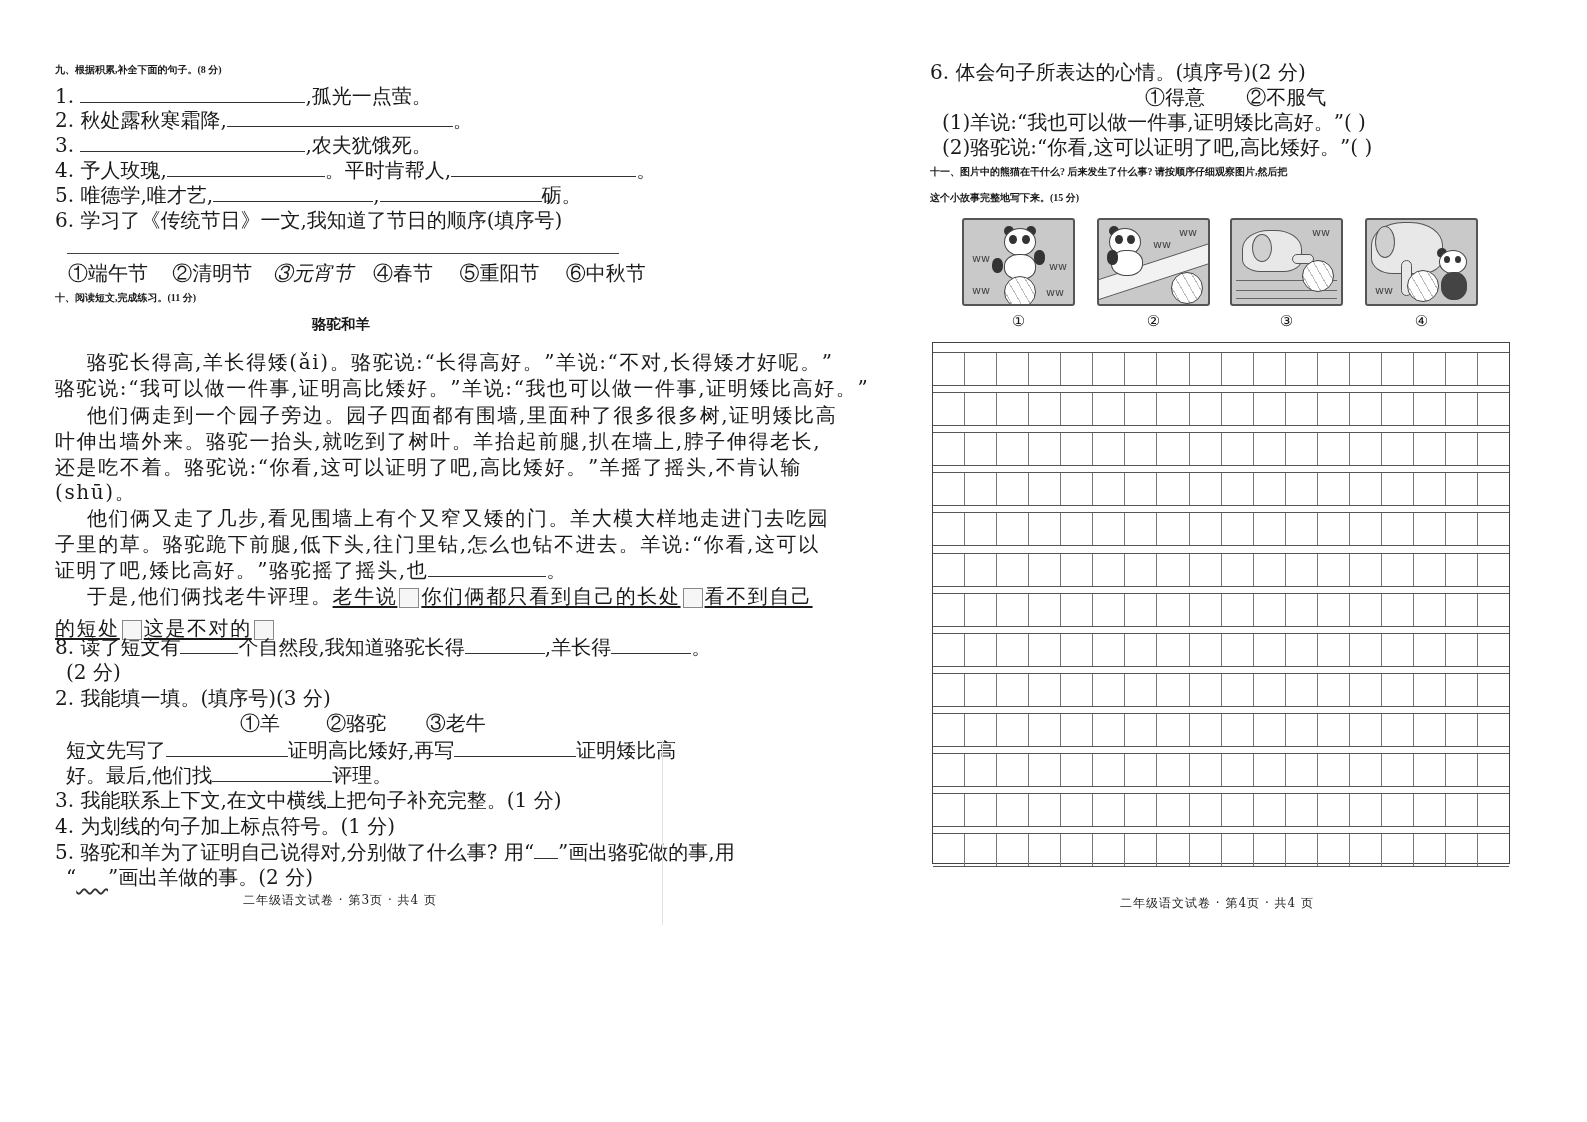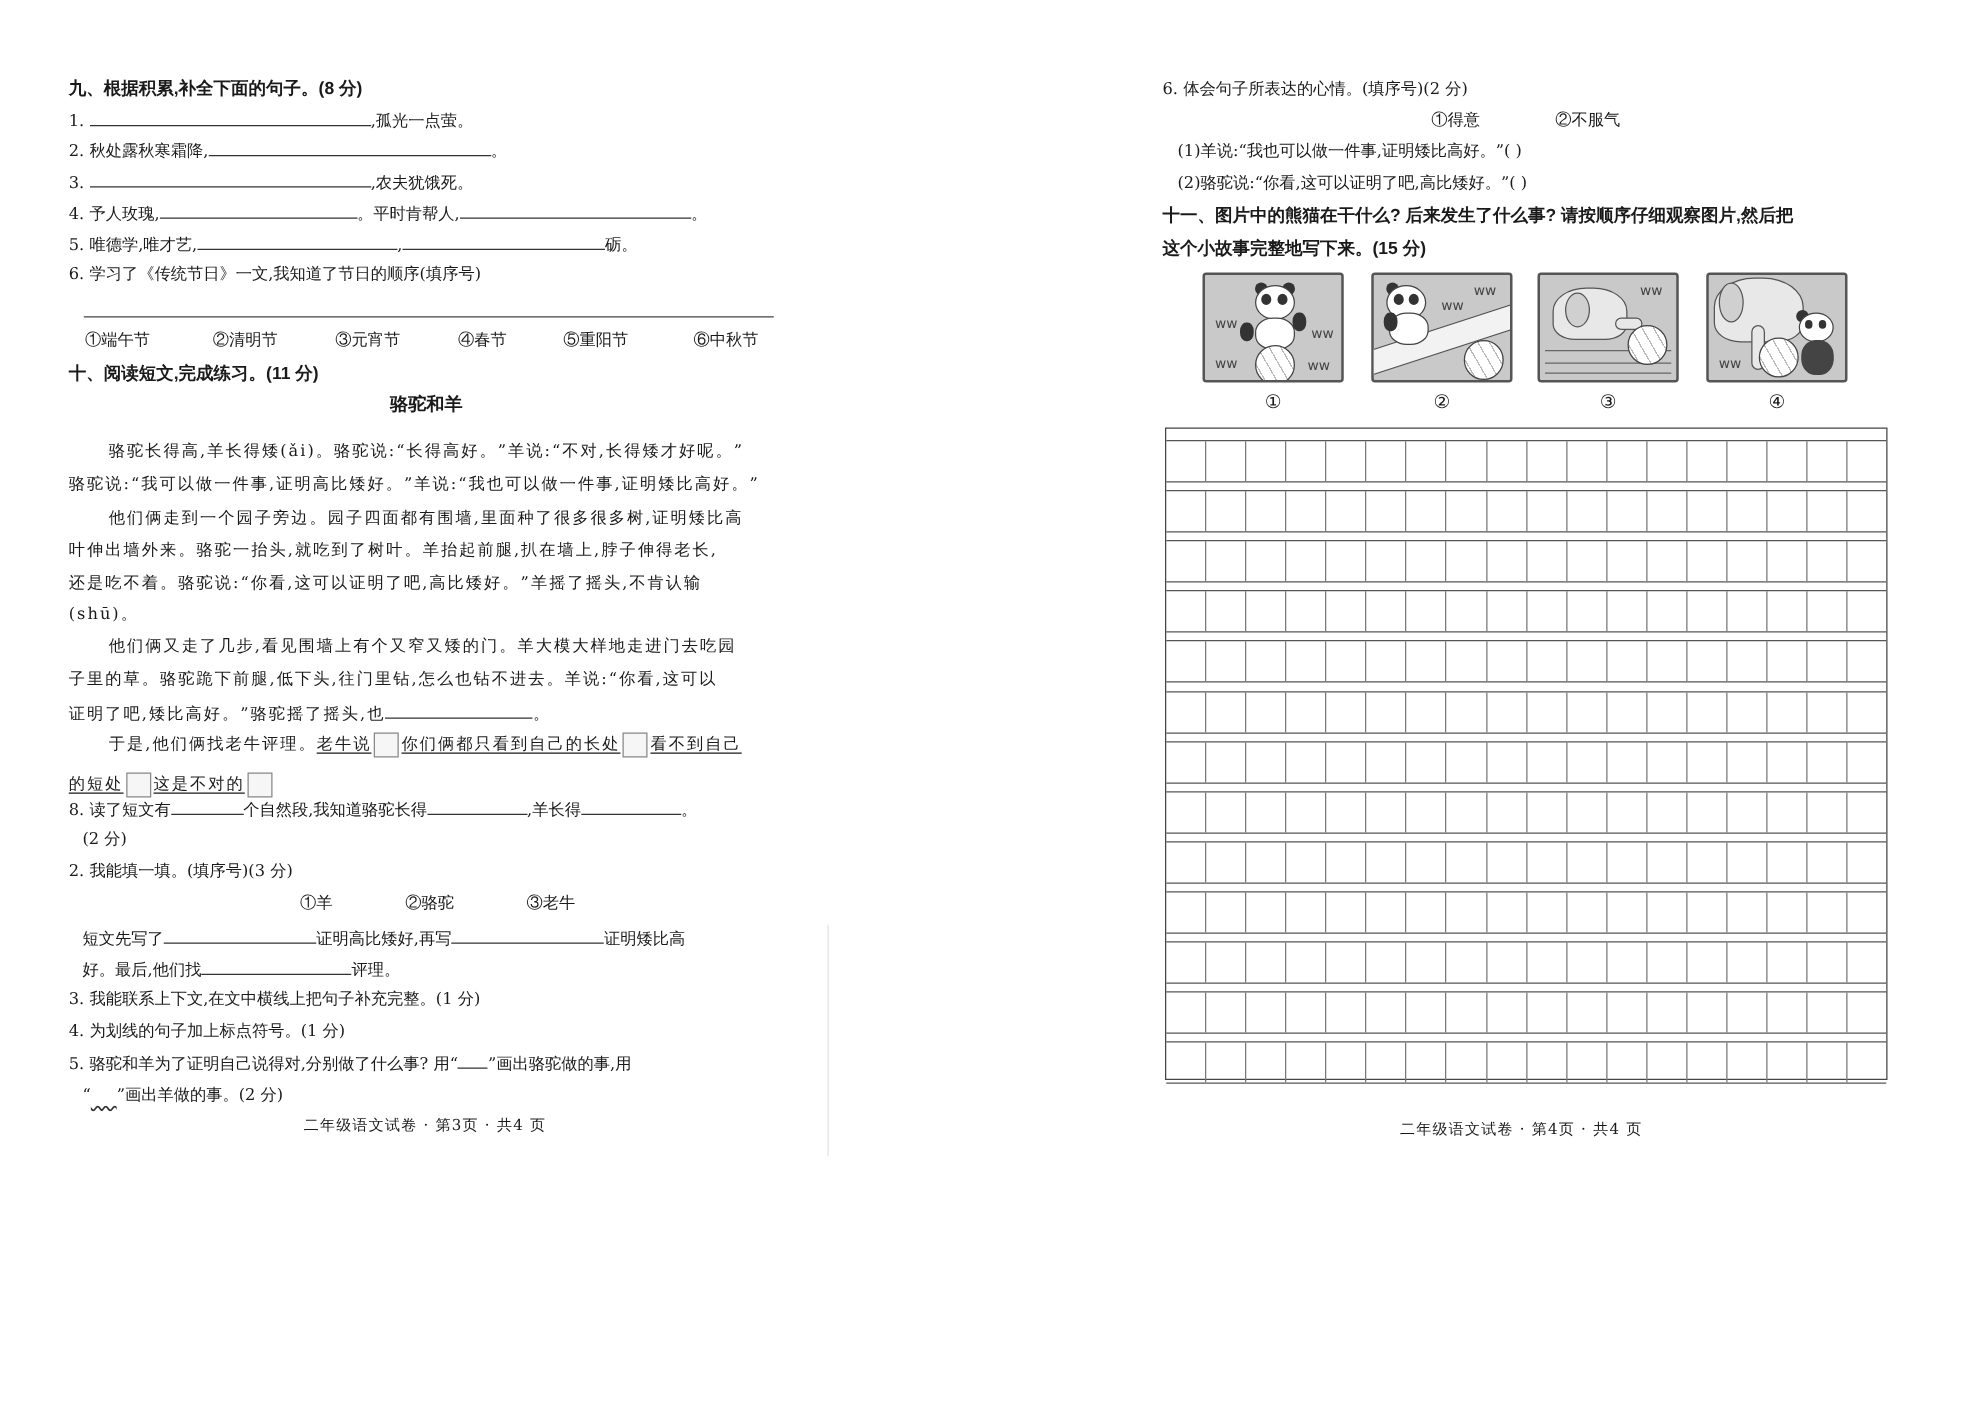"九、根据积累,补全下面的句子。(8 分)" .bold { font-family: Liberation Sans, sans-serif -> Liberation Serif, serif; font-size: 14px -> 10px }
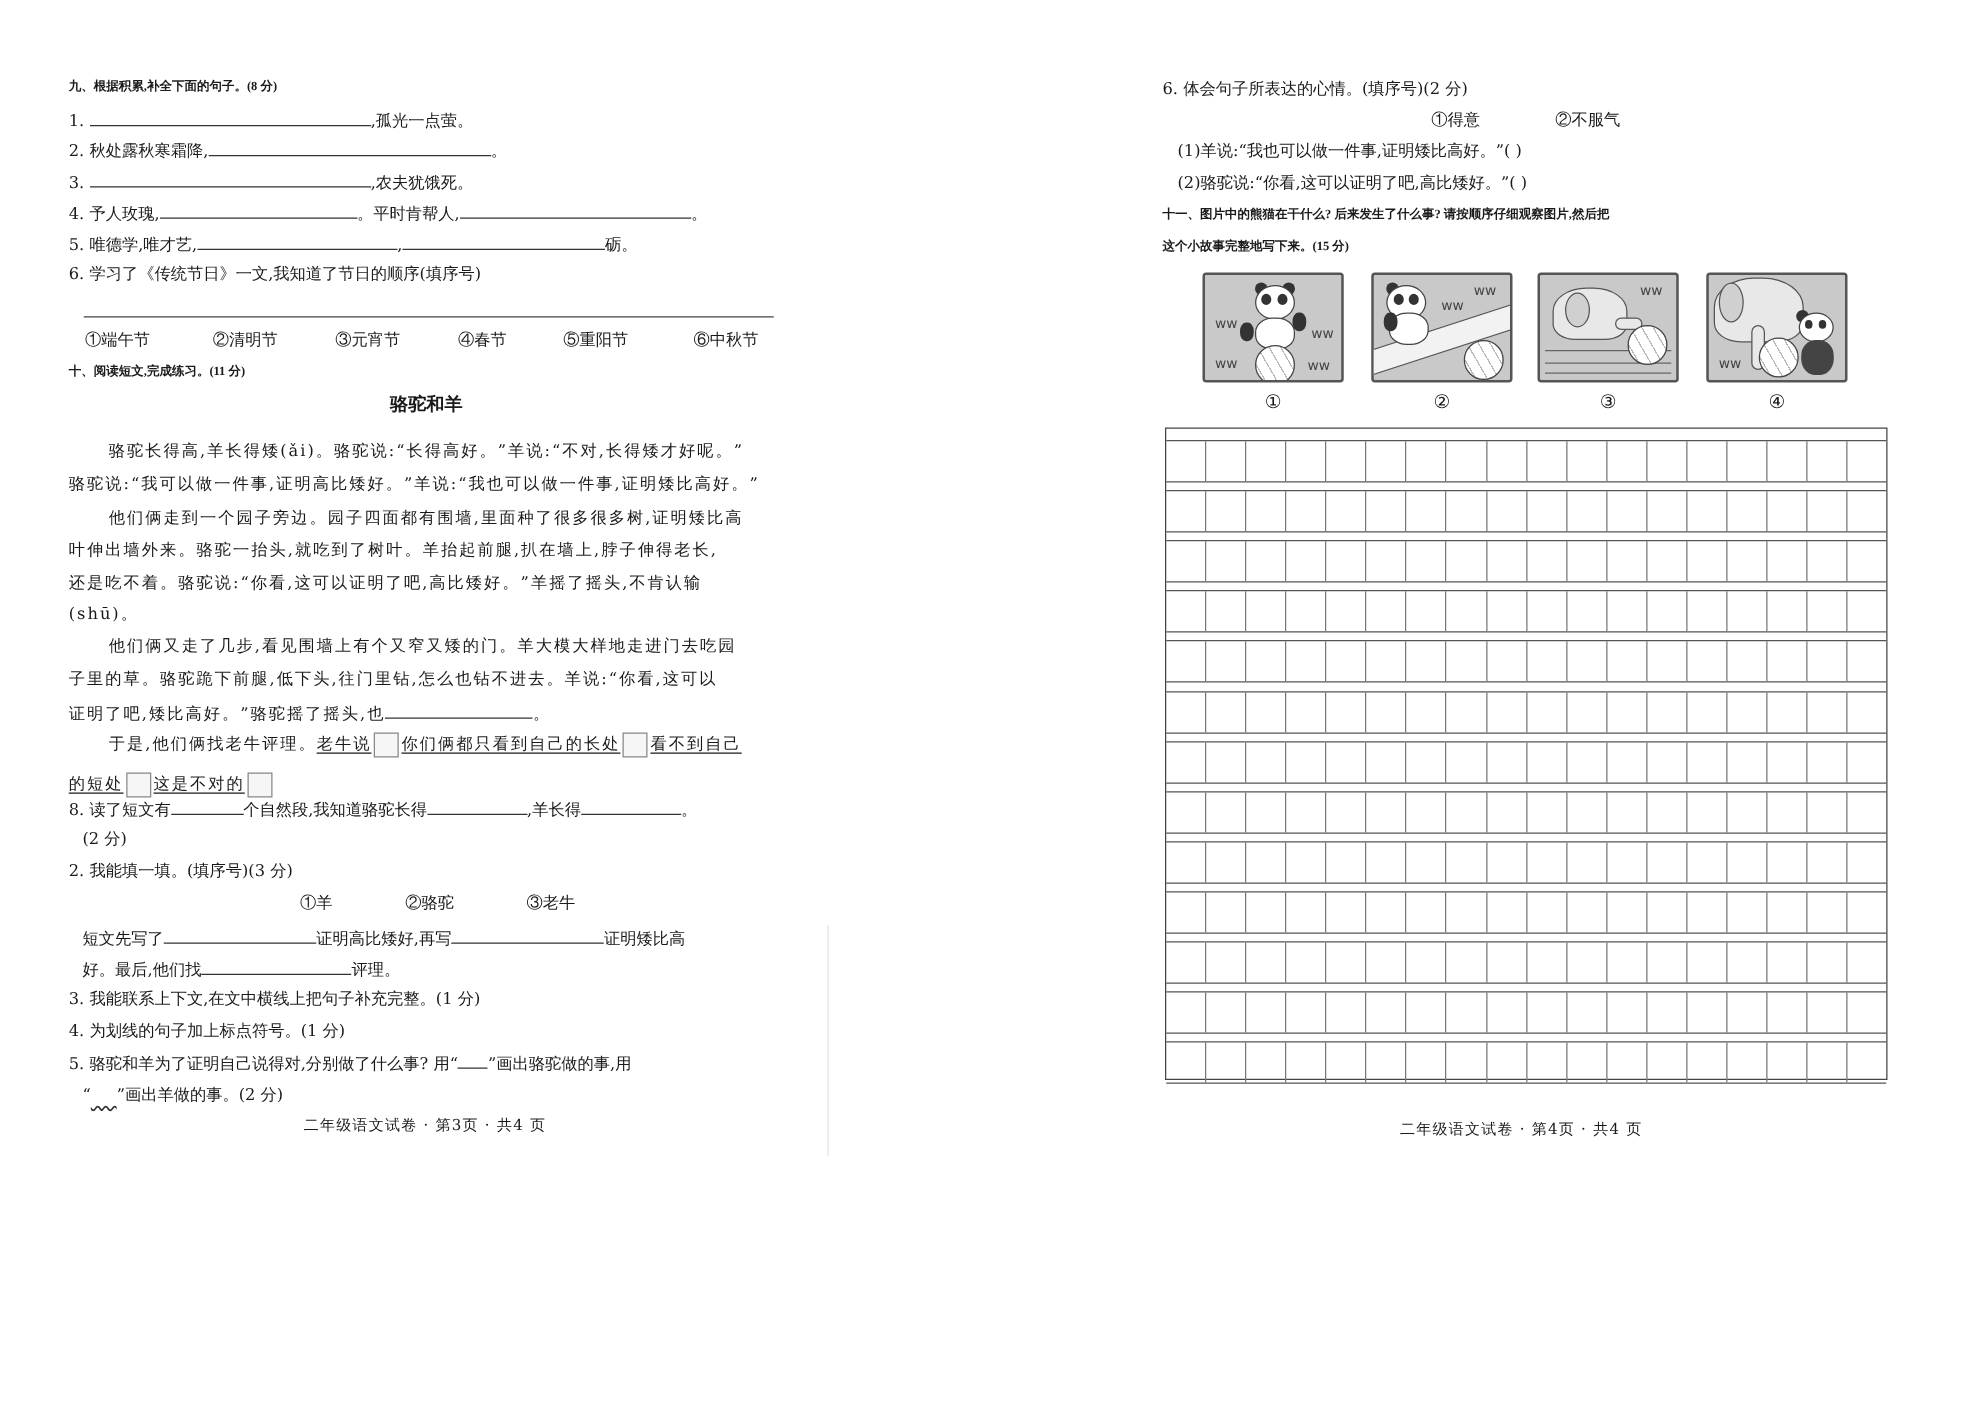"6. 体会句子所表达的心情。(填序号)(2 分)" .line { font-size: 13px -> 20px }
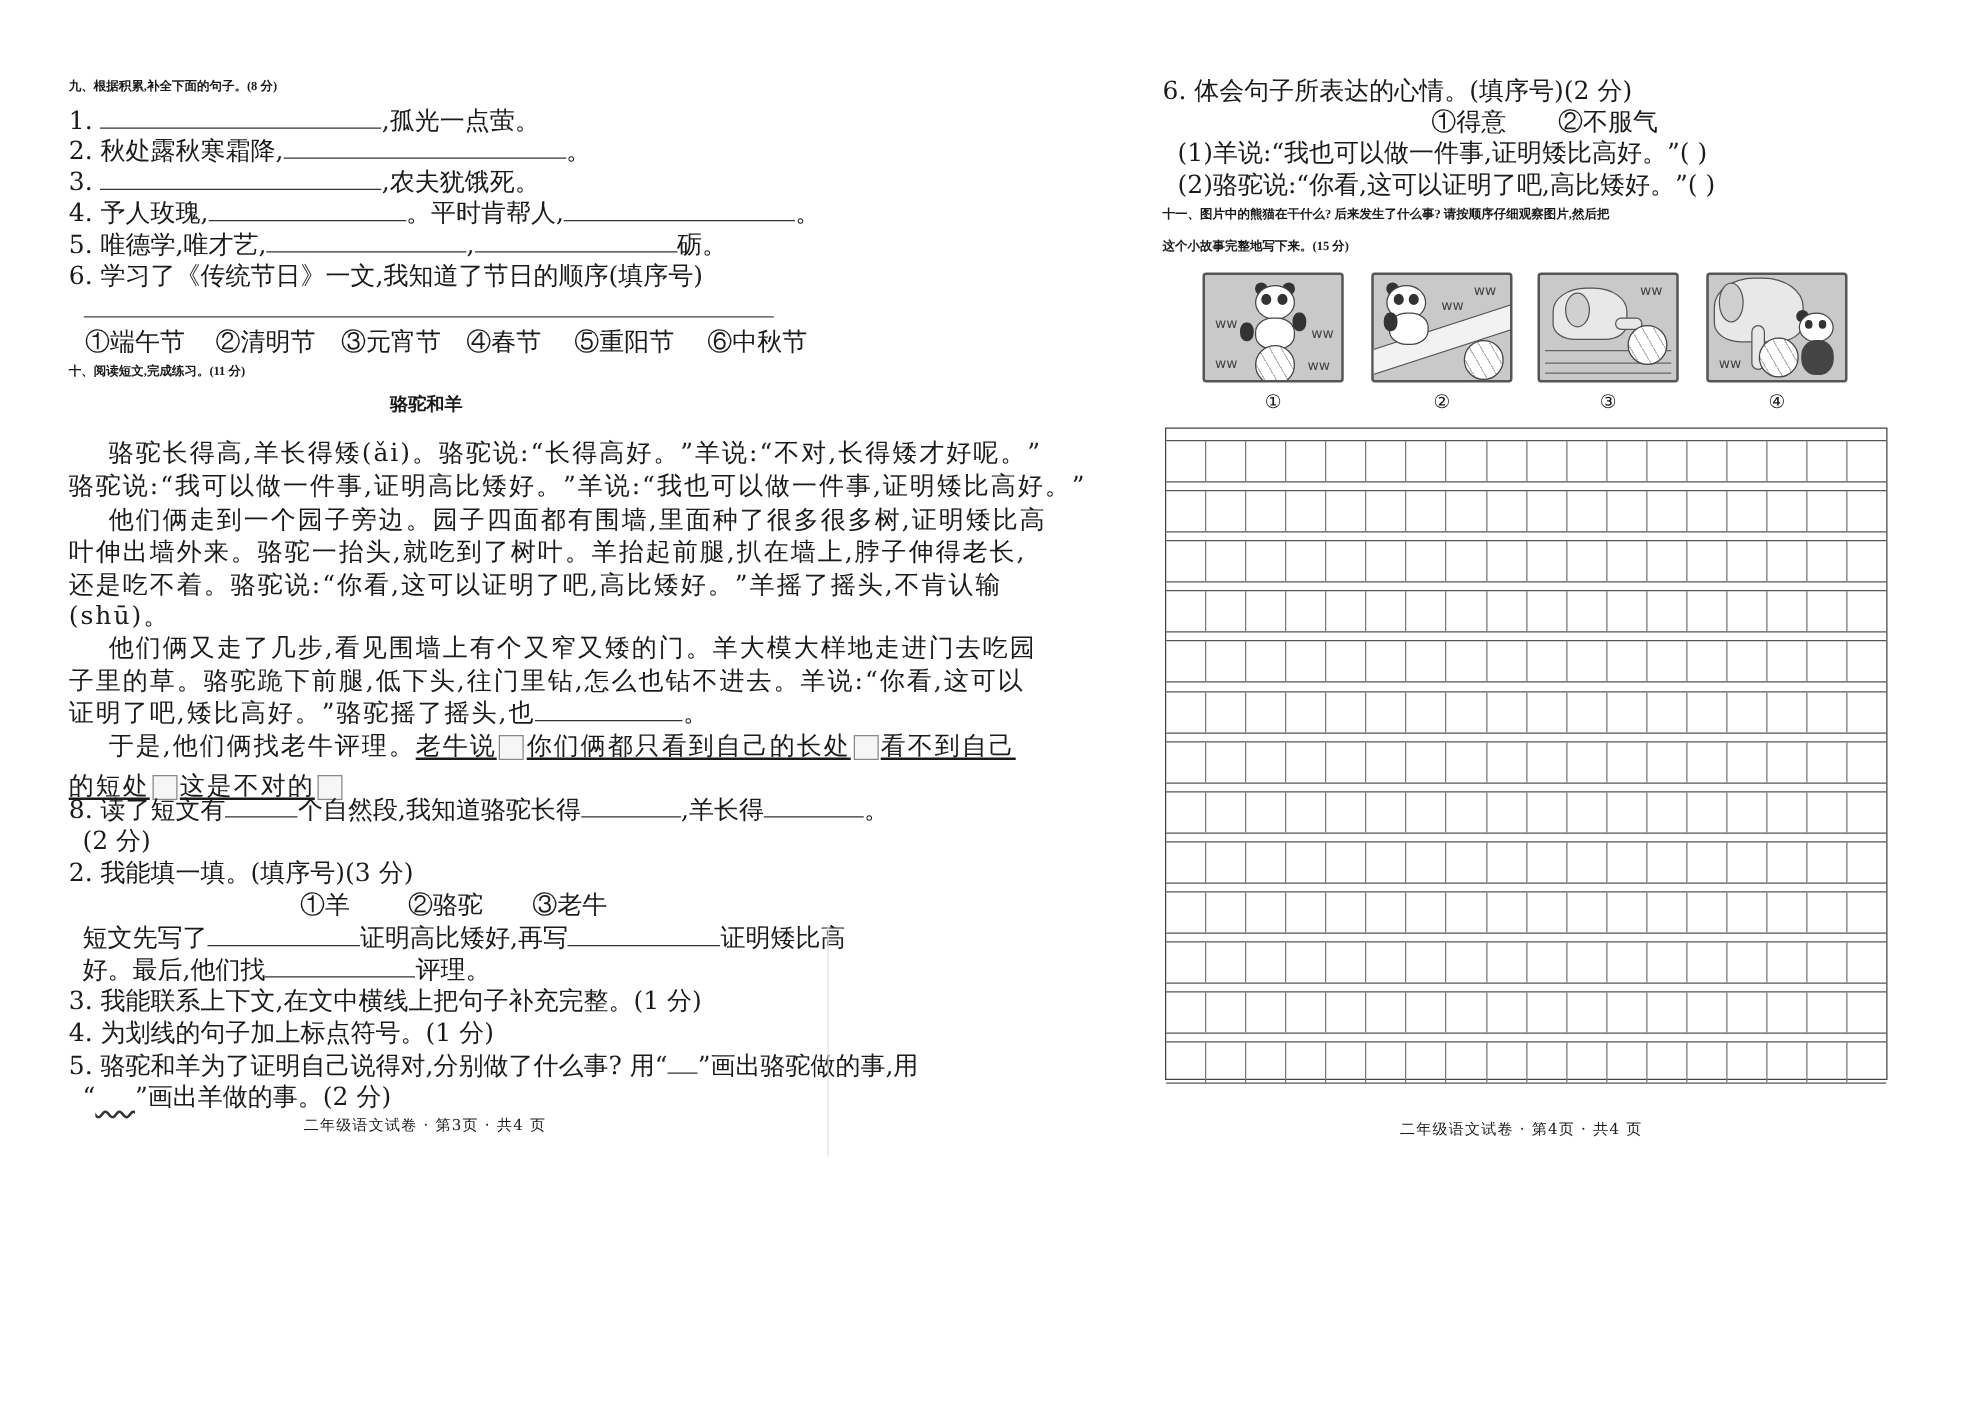"③元宵节" span { font-style: none -> italic }
